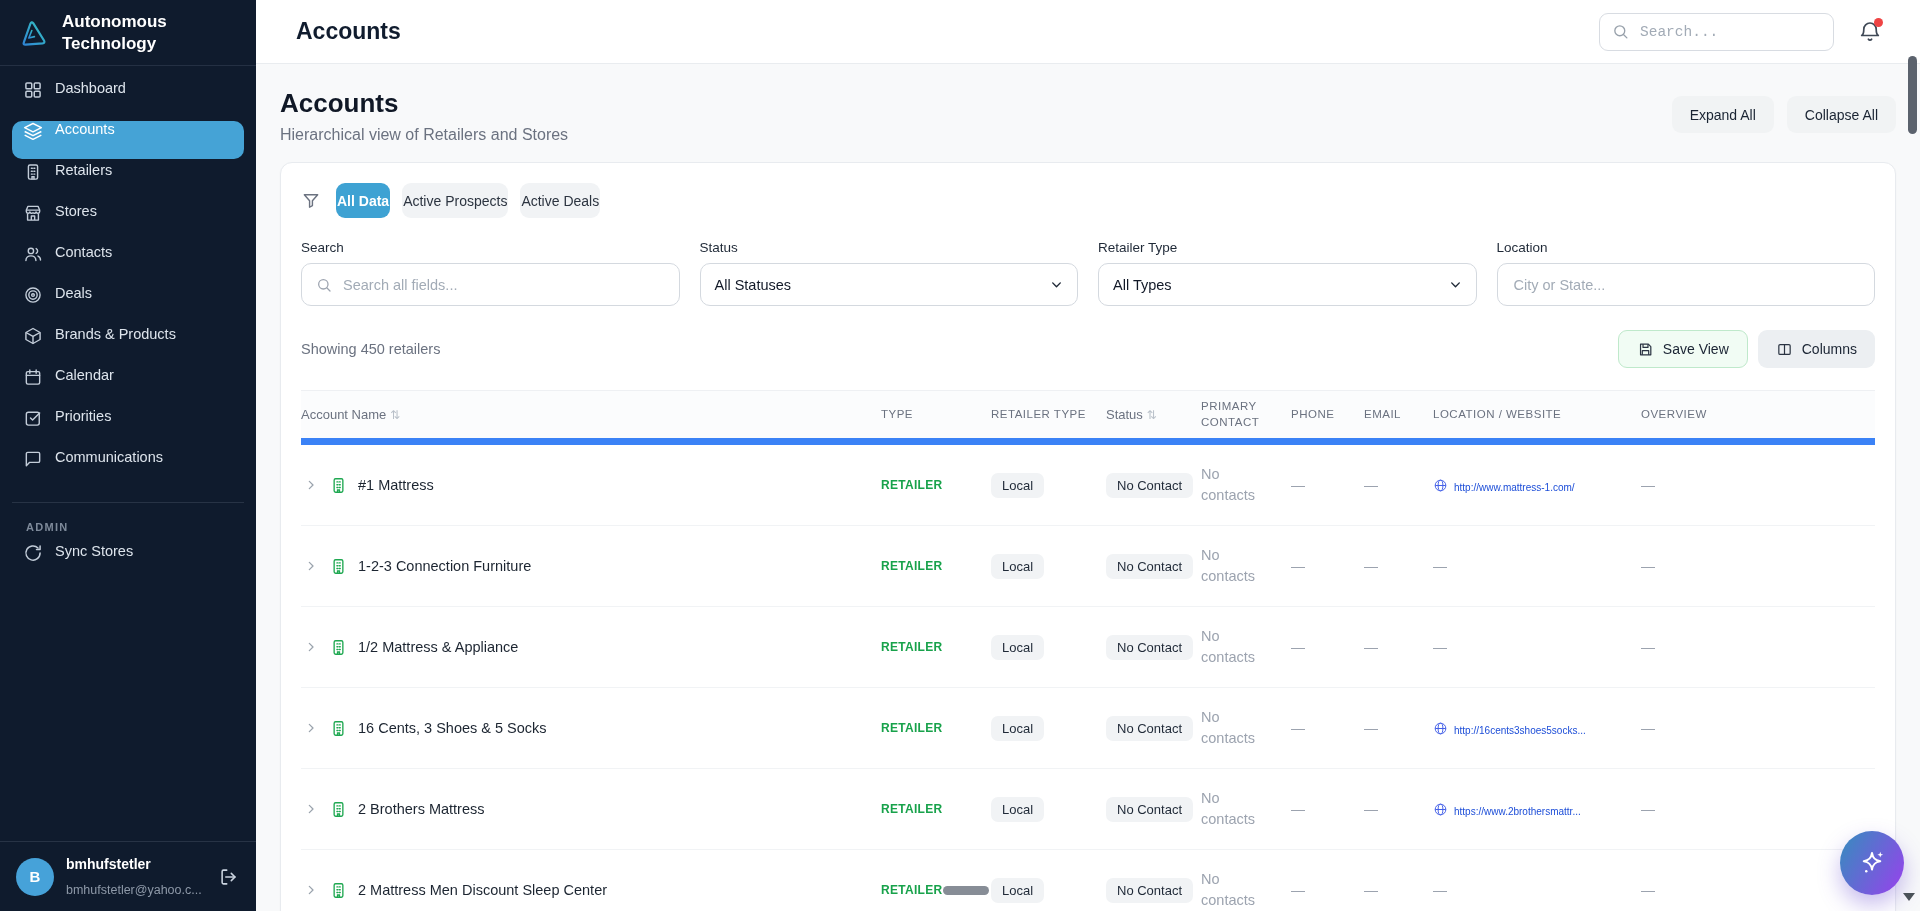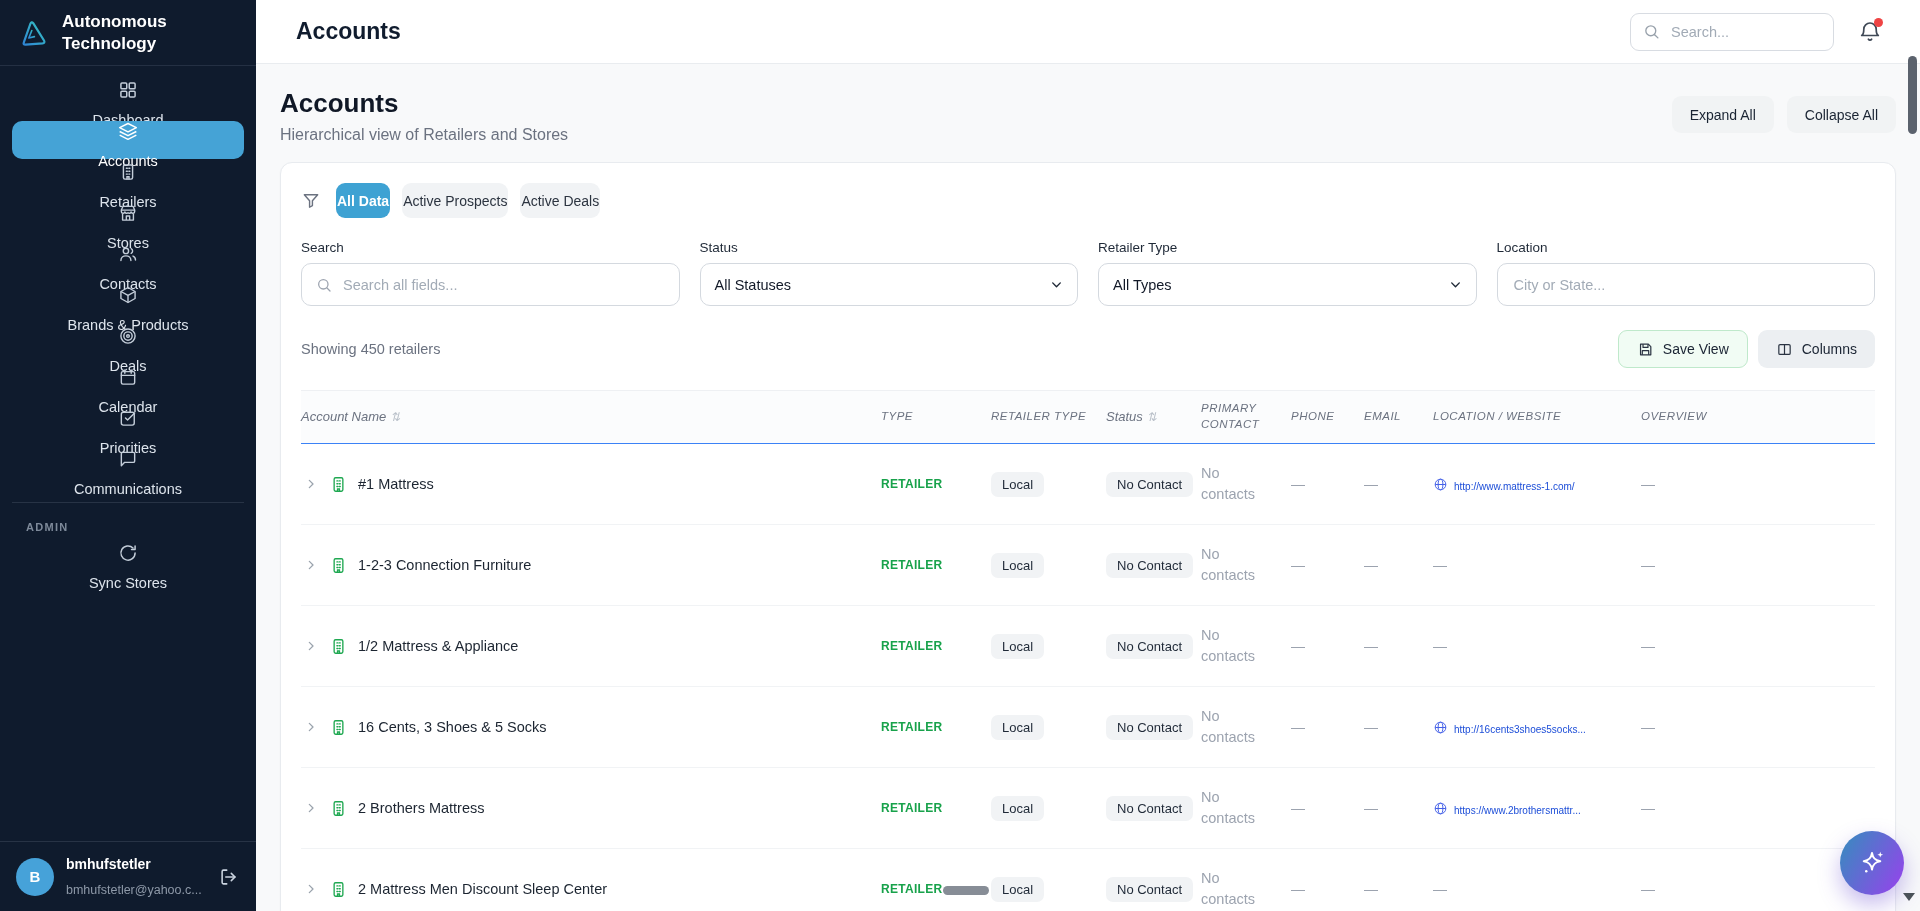"Search..." .search-box { font-family: none -> Liberation Mono, monospace; width: 204px -> 235px }
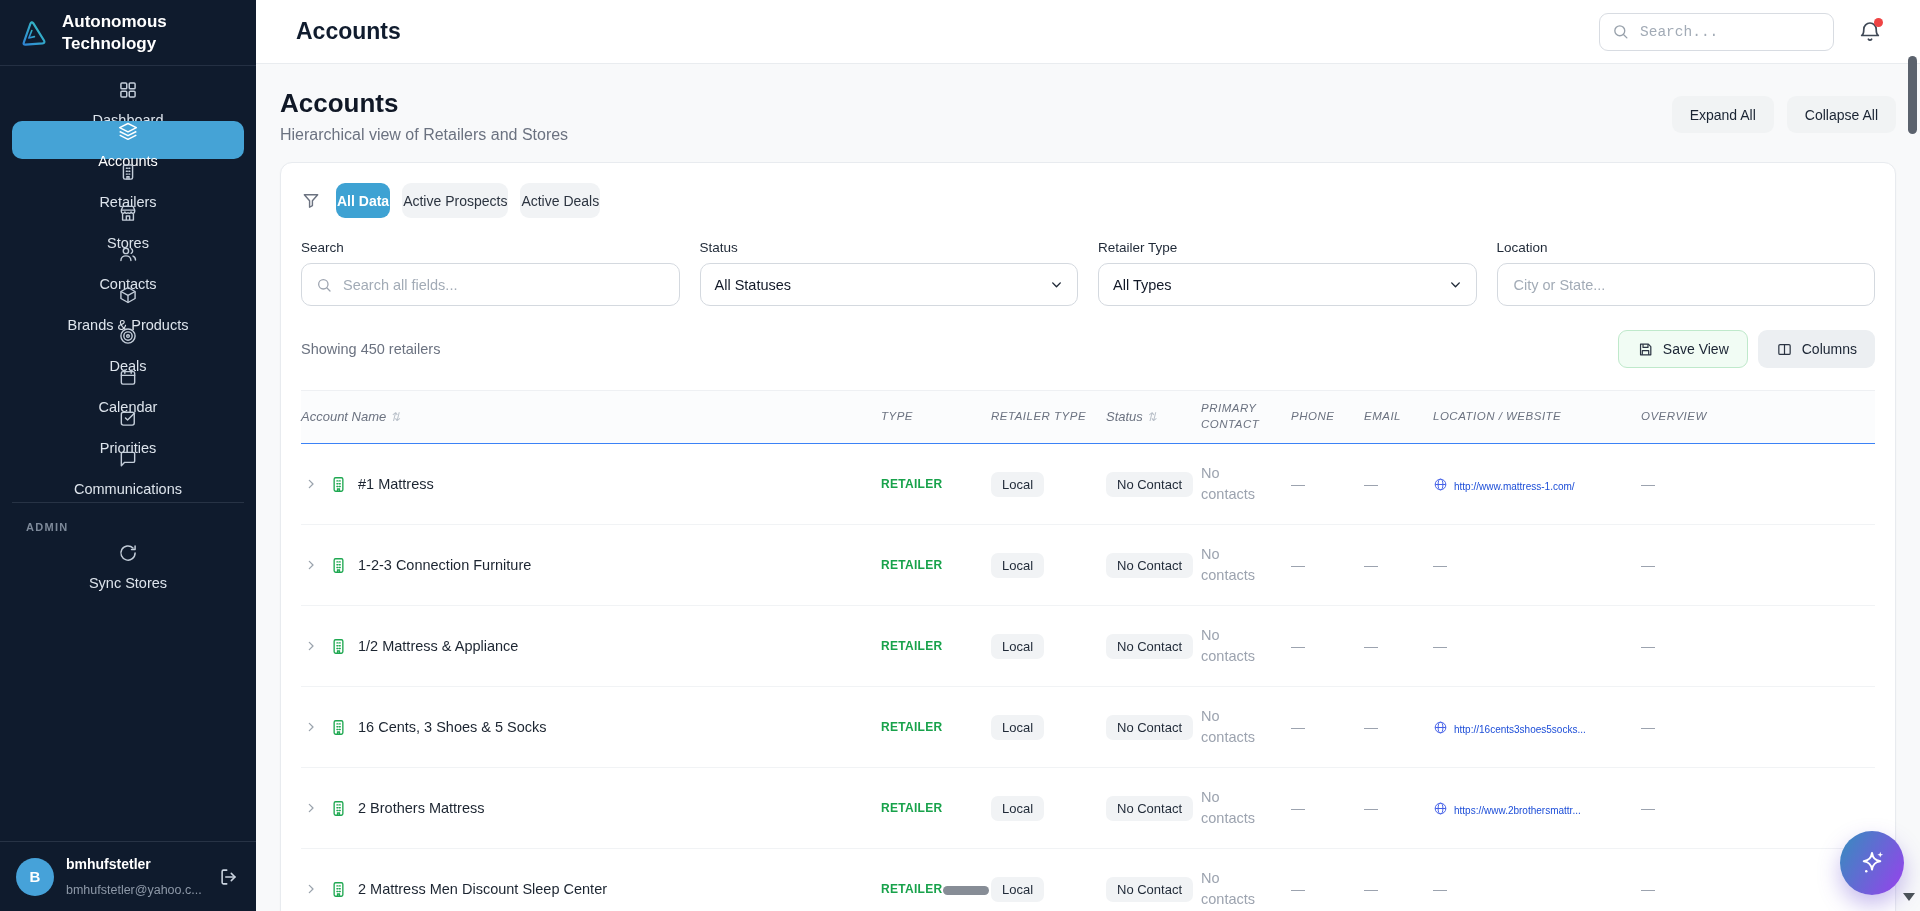"Dashboard" .nav-item { align-items: center -> flex-start; flex-direction: column -> none }
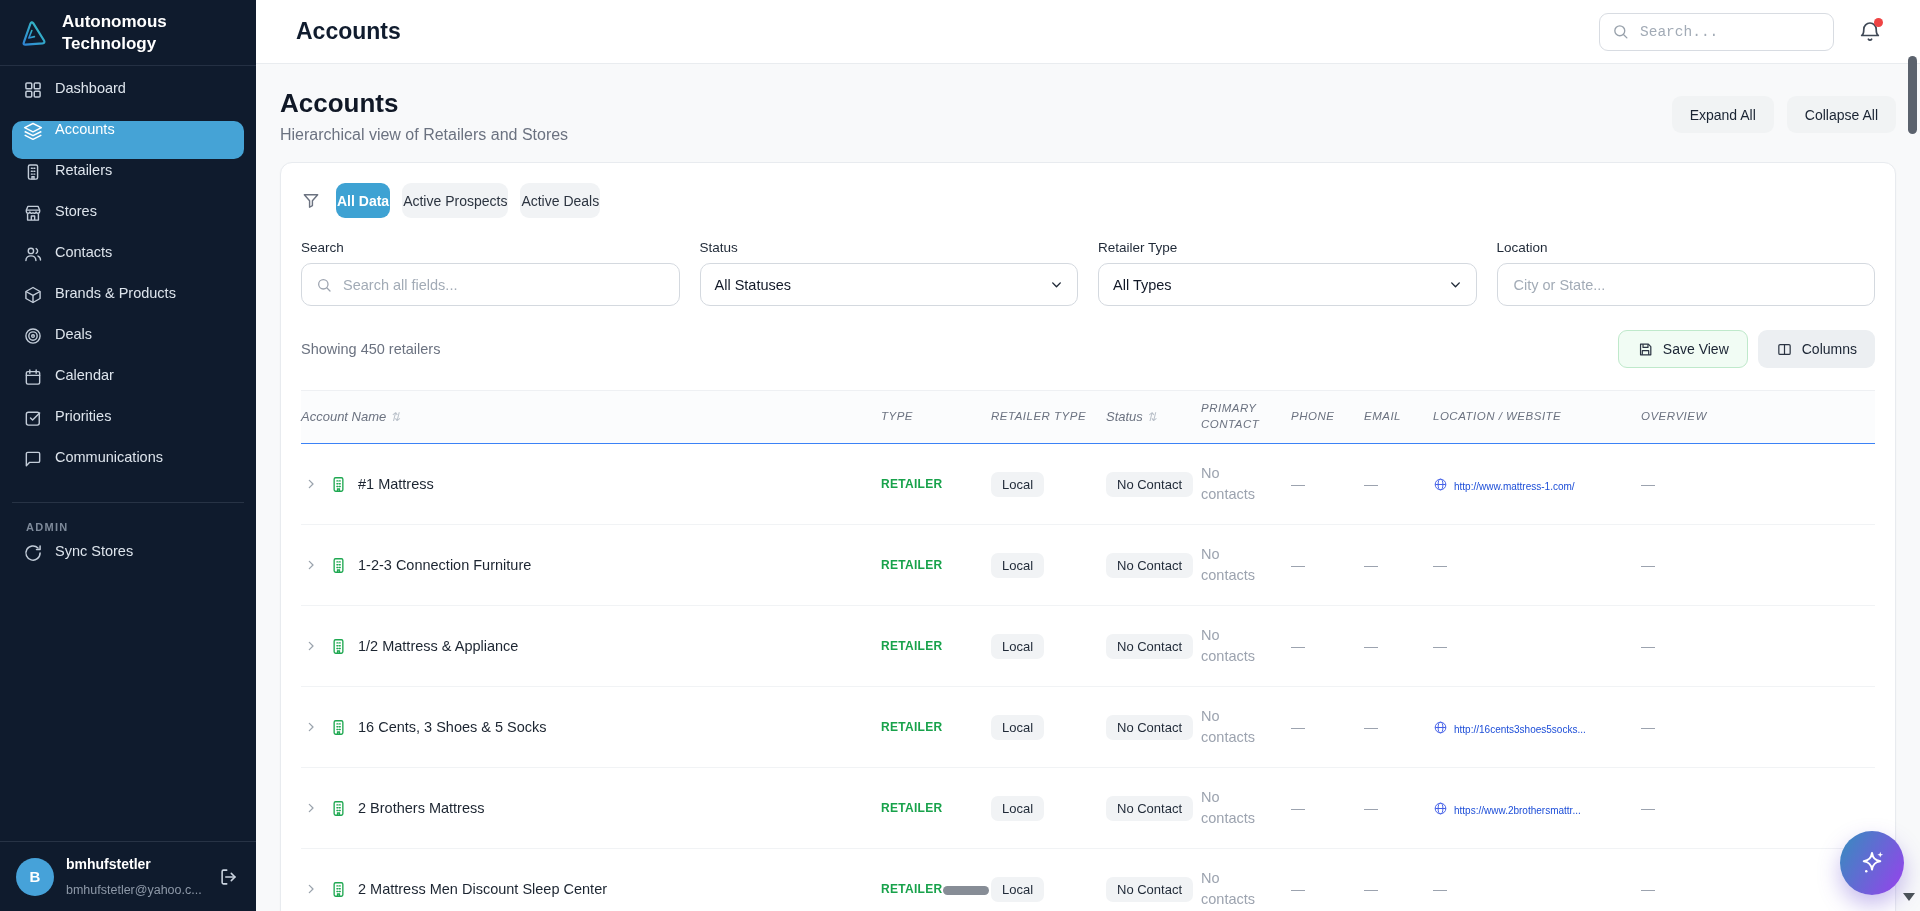"Brands & Products" a.nav-item { order: before "Deals" -> after "Deals" }
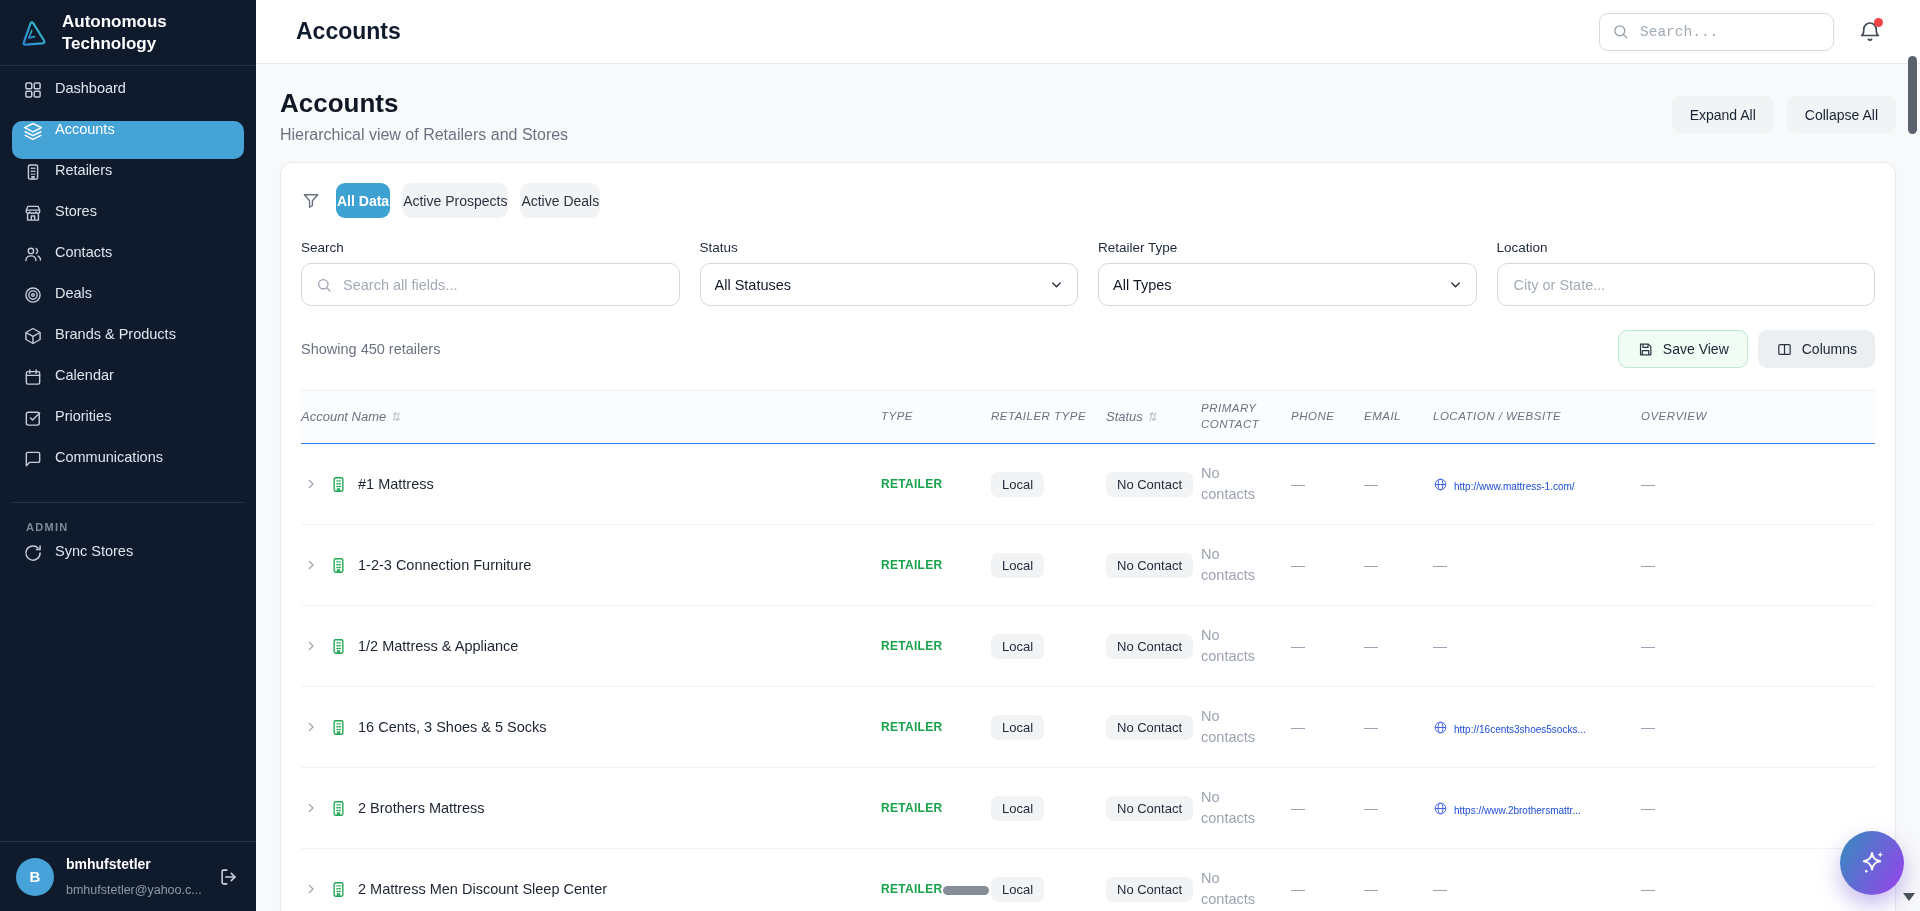"Account Name ⇅" .thead { border-bottom: 1px solid #3b82f6 -> 7px solid #3b82f6; font-style: italic -> none }
